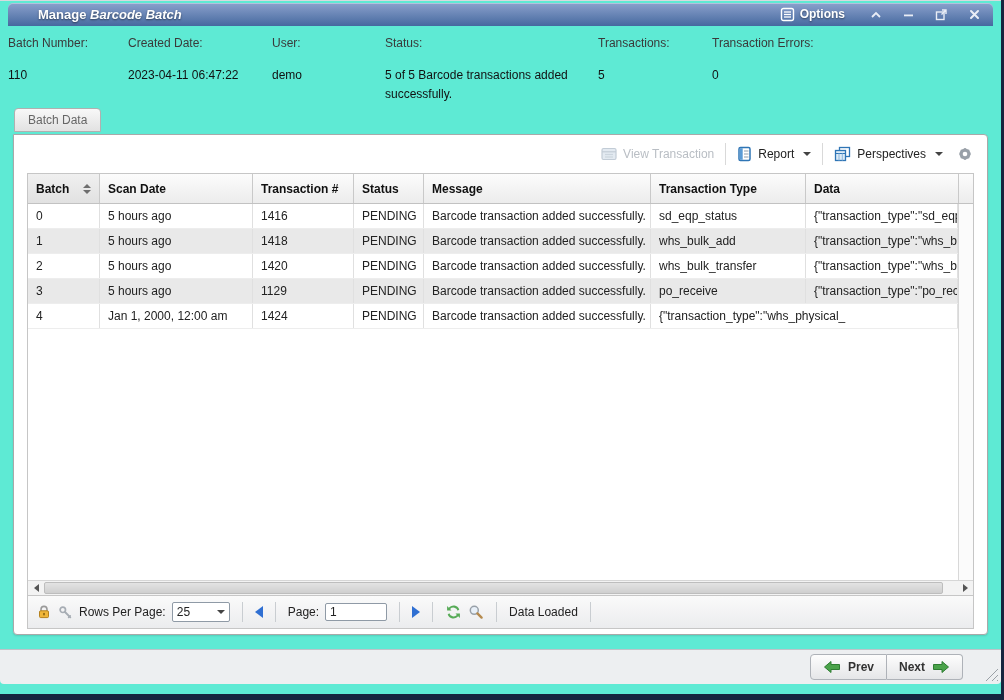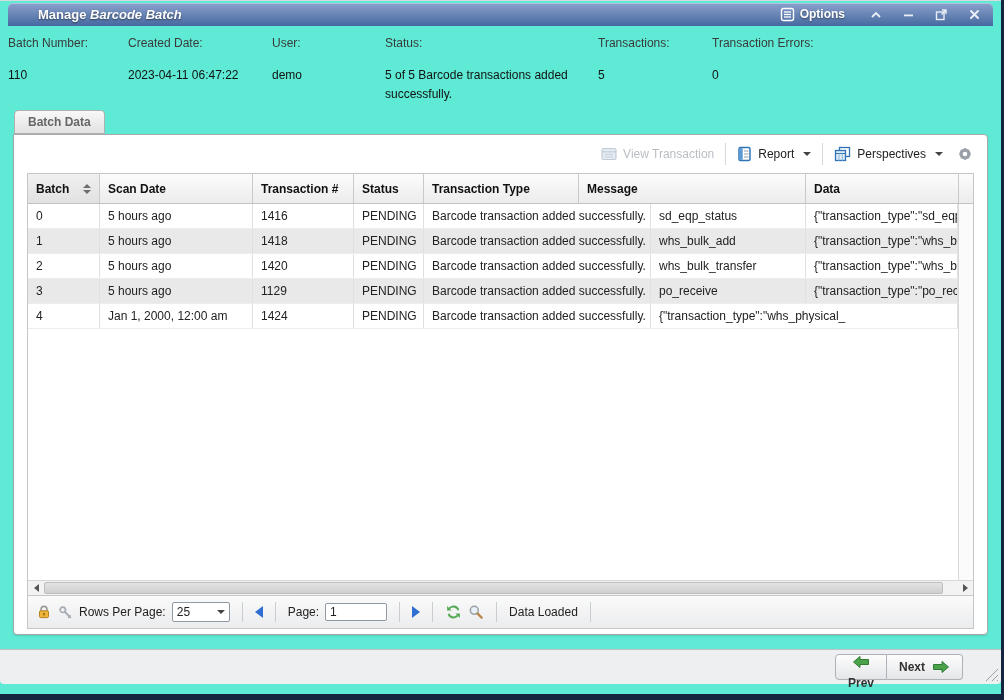"Batch Data" .tabs { align-items: flex-end -> none; font-weight: bold -> none }
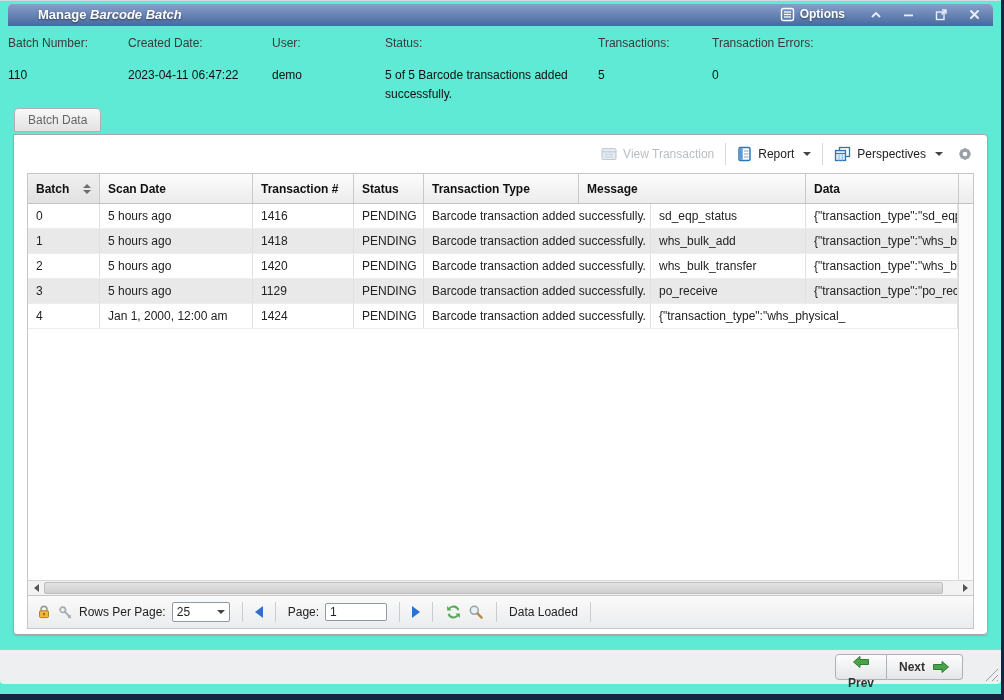"Transaction Type" div.th { order: before "Message" -> after "Message" }
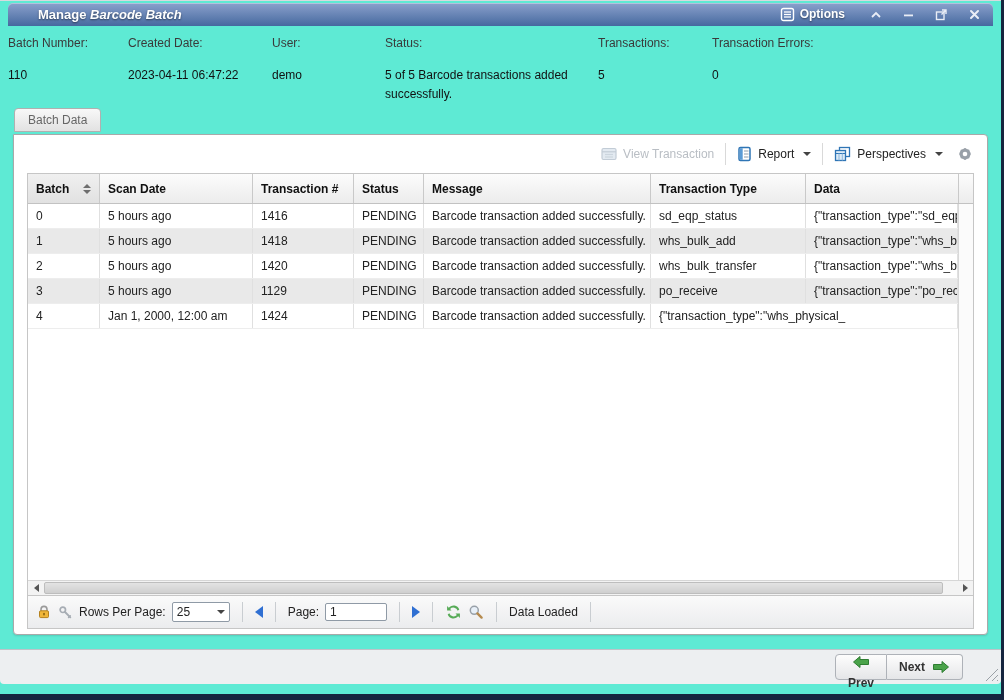"Prev" .navbtn.prev { flex-direction: column -> none }
